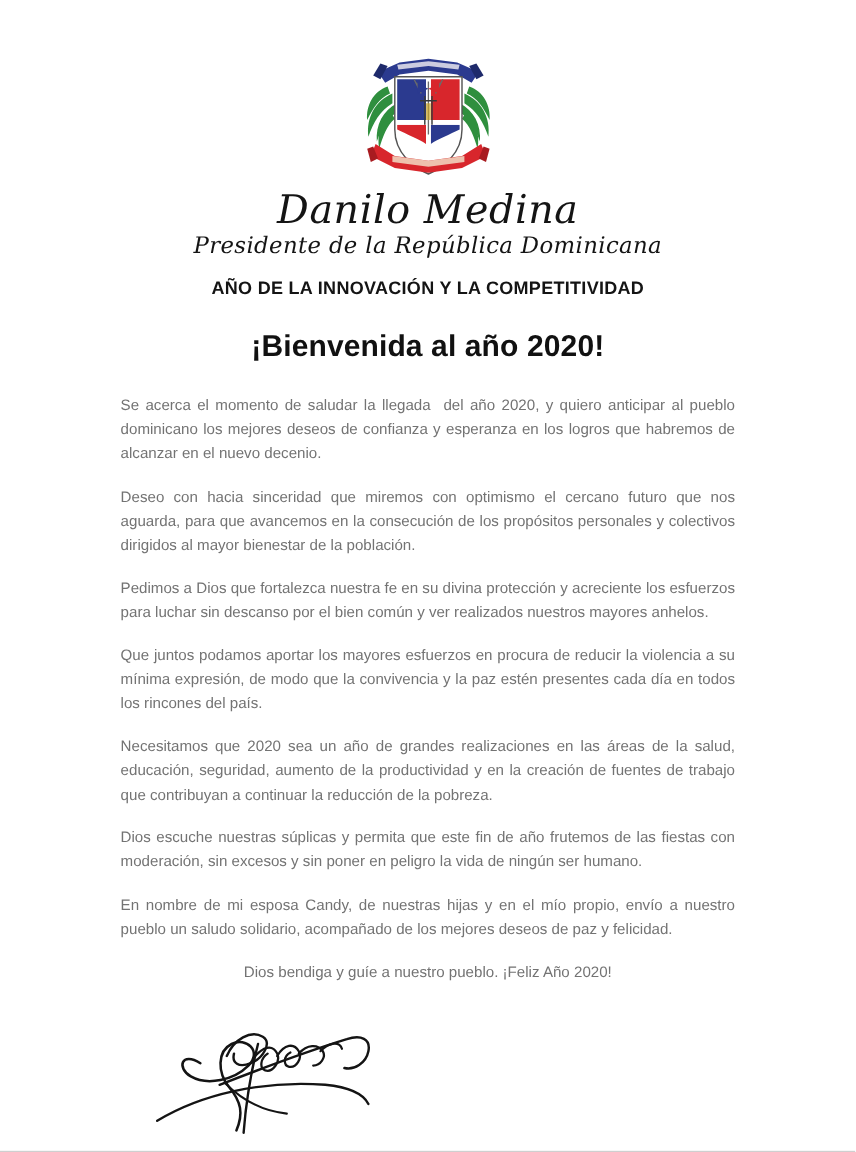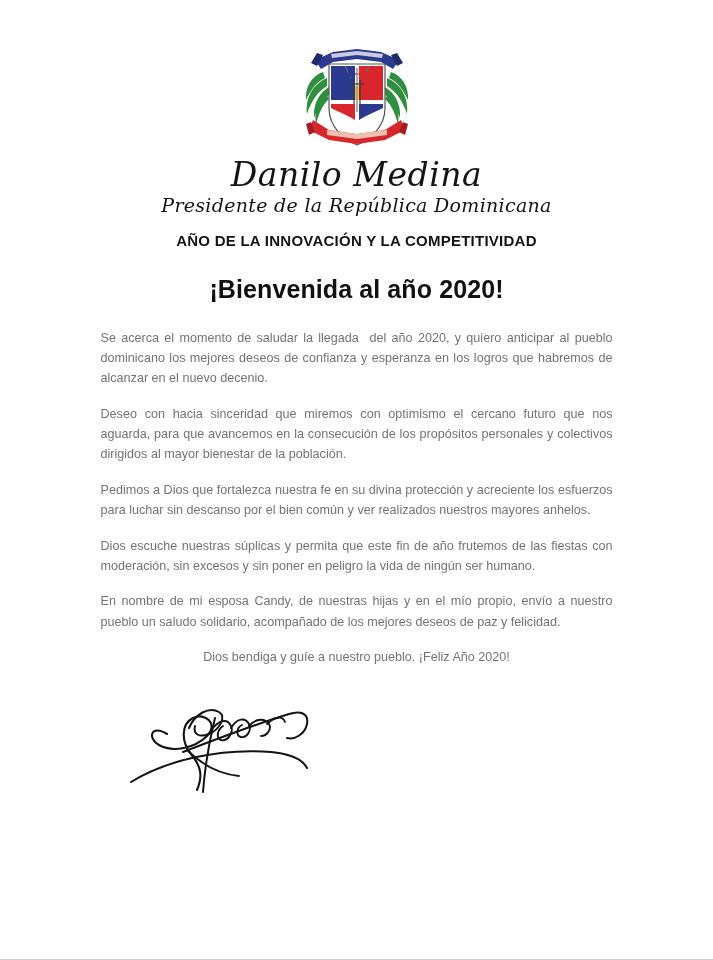"Que juntos podamos aportar los" p.para { html: none -> <p>Que juntos podamos aportar los mayores esfuerzos en procura de reducir la violencia a su mínima expresión, de modo que la convivencia y la paz estén presentes cada día en todos los rincones del país.</p> }
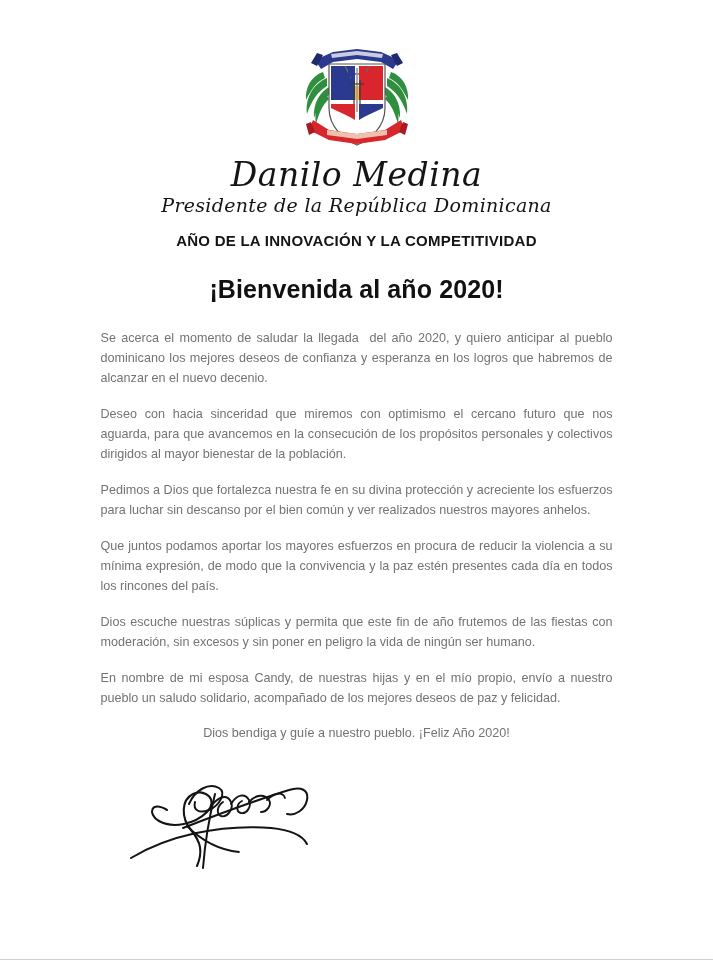"Necesitamos que 2020 sea un" p.para { html: none -> <p>Necesitamos que 2020 sea un año de grandes realizaciones en las áreas de la salud, educación, seguridad, aumento de la productividad y en la creación de fuentes de trabajo que contribuyan a continuar la reducción de la pobreza.</p> }
